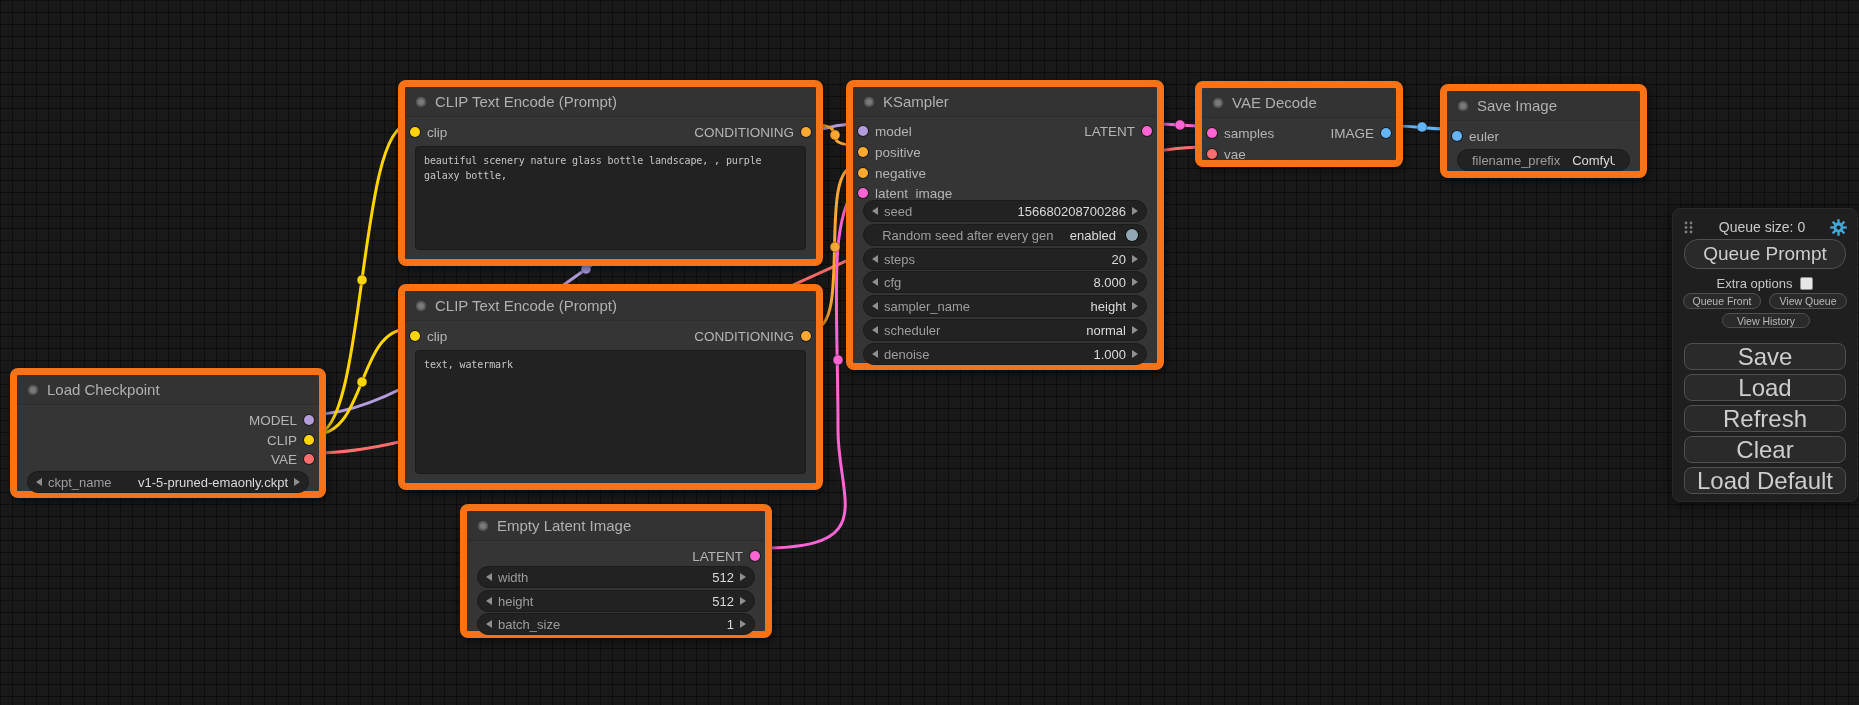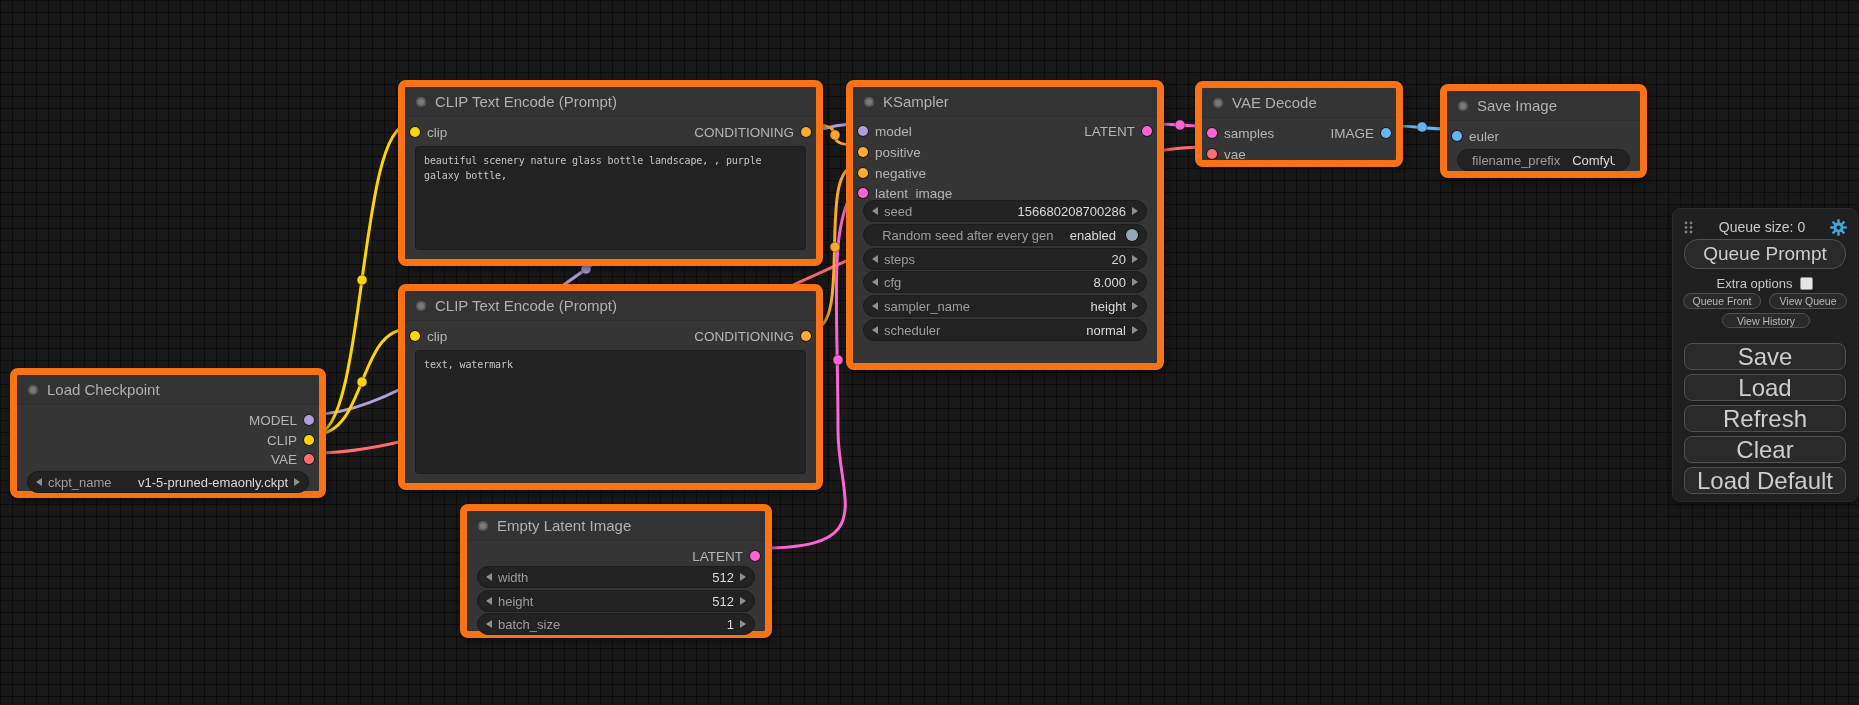"denoise" div.widget { html: none -> <div> <span></span> <span>denoise</span> <span>1.000</span> <span></span> </div> }
